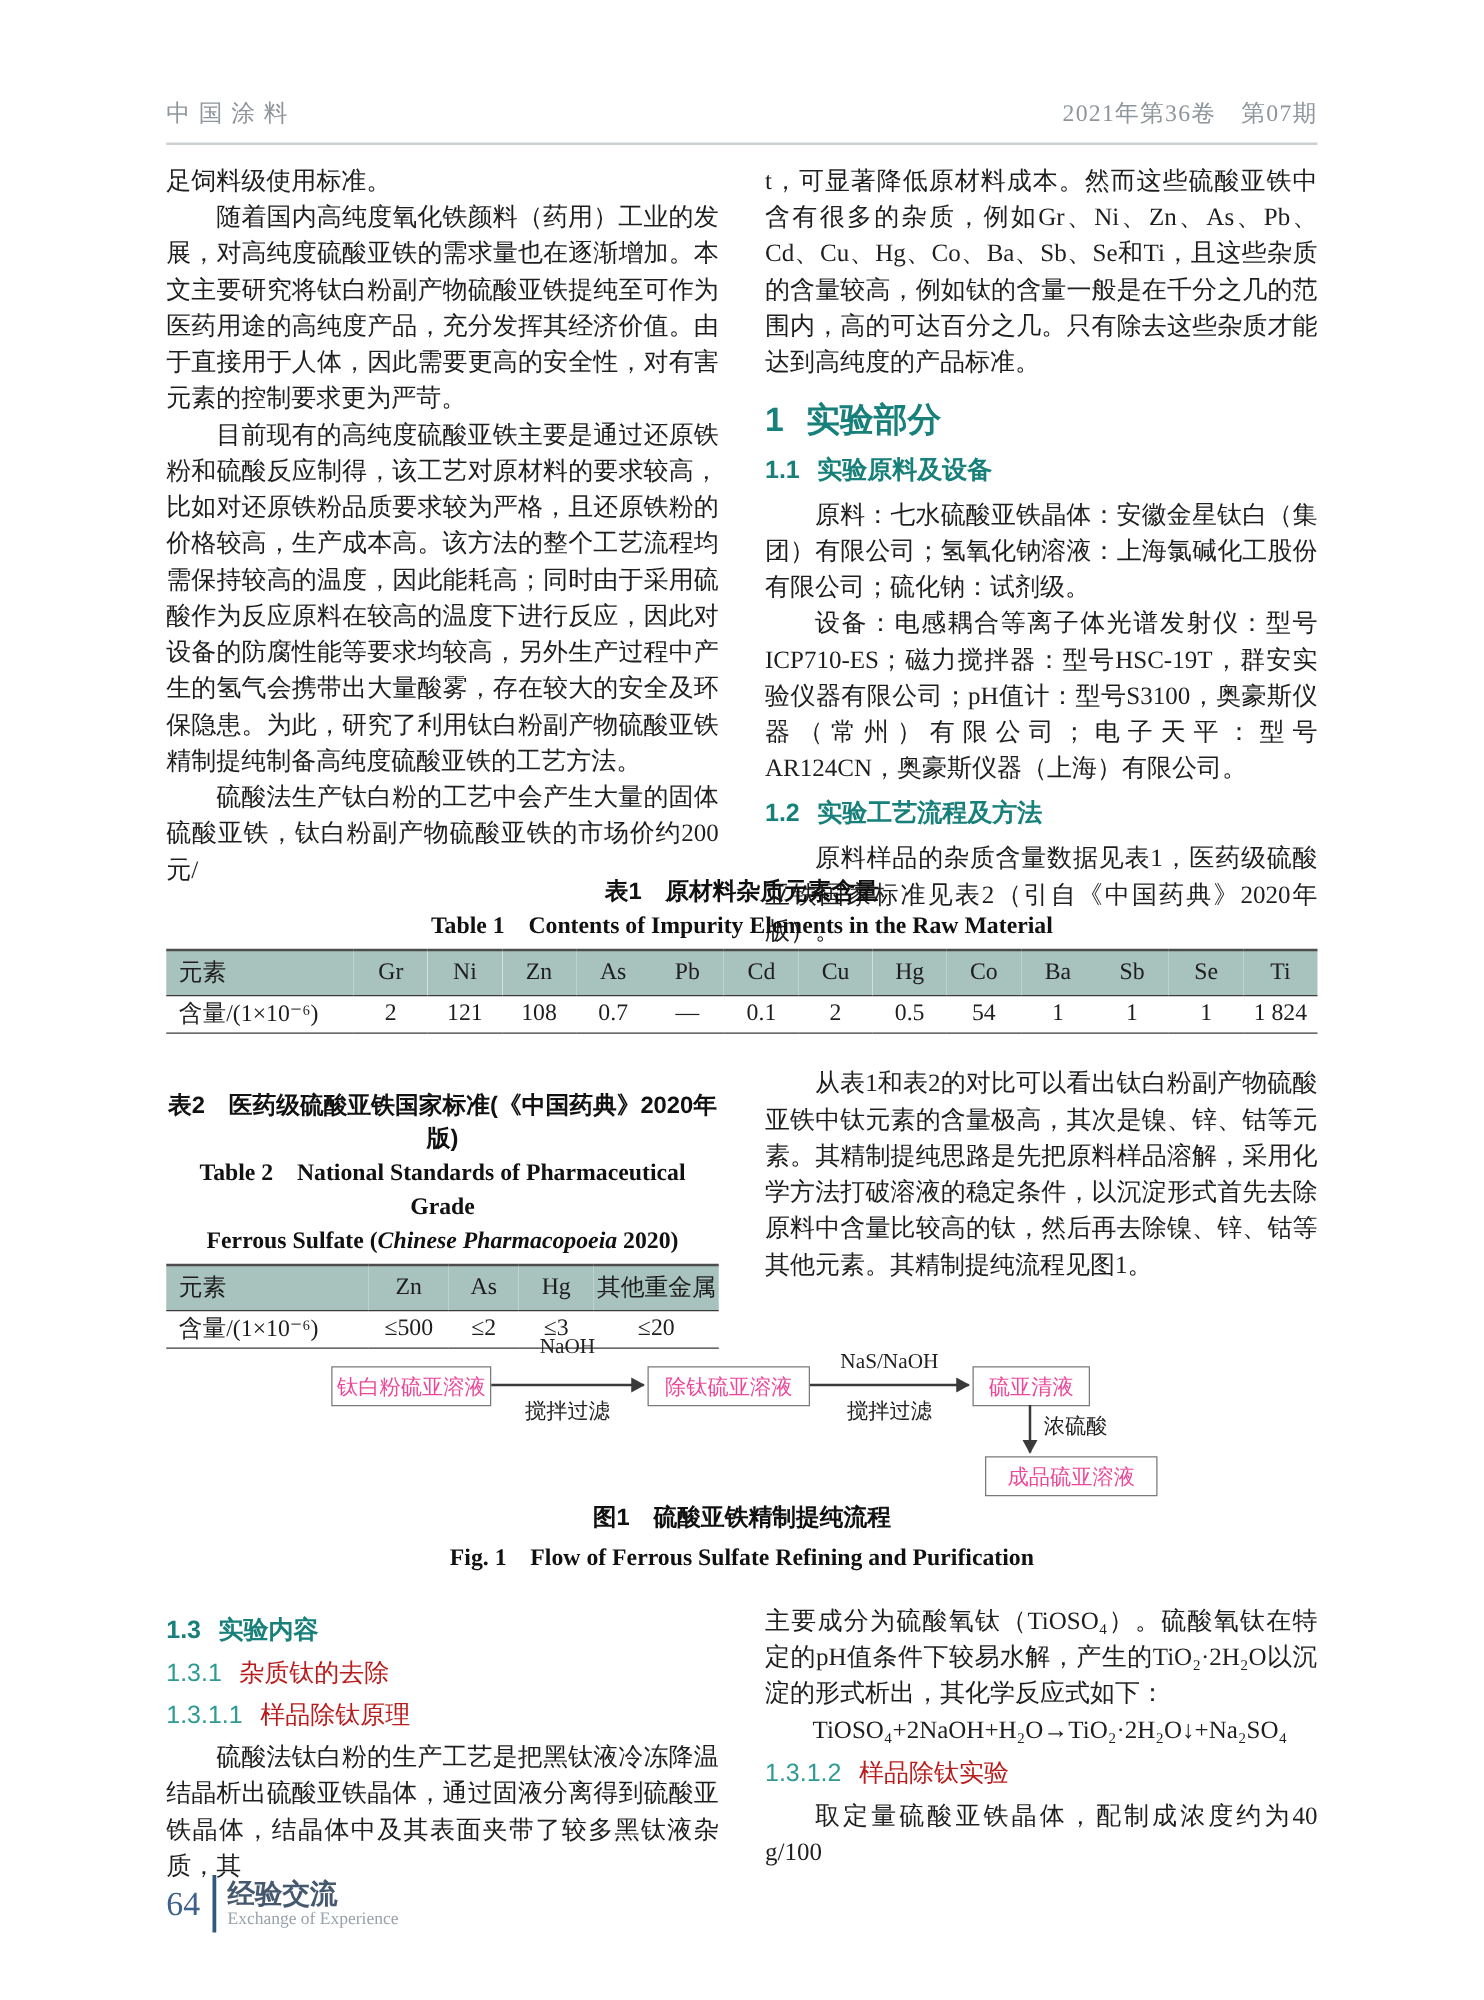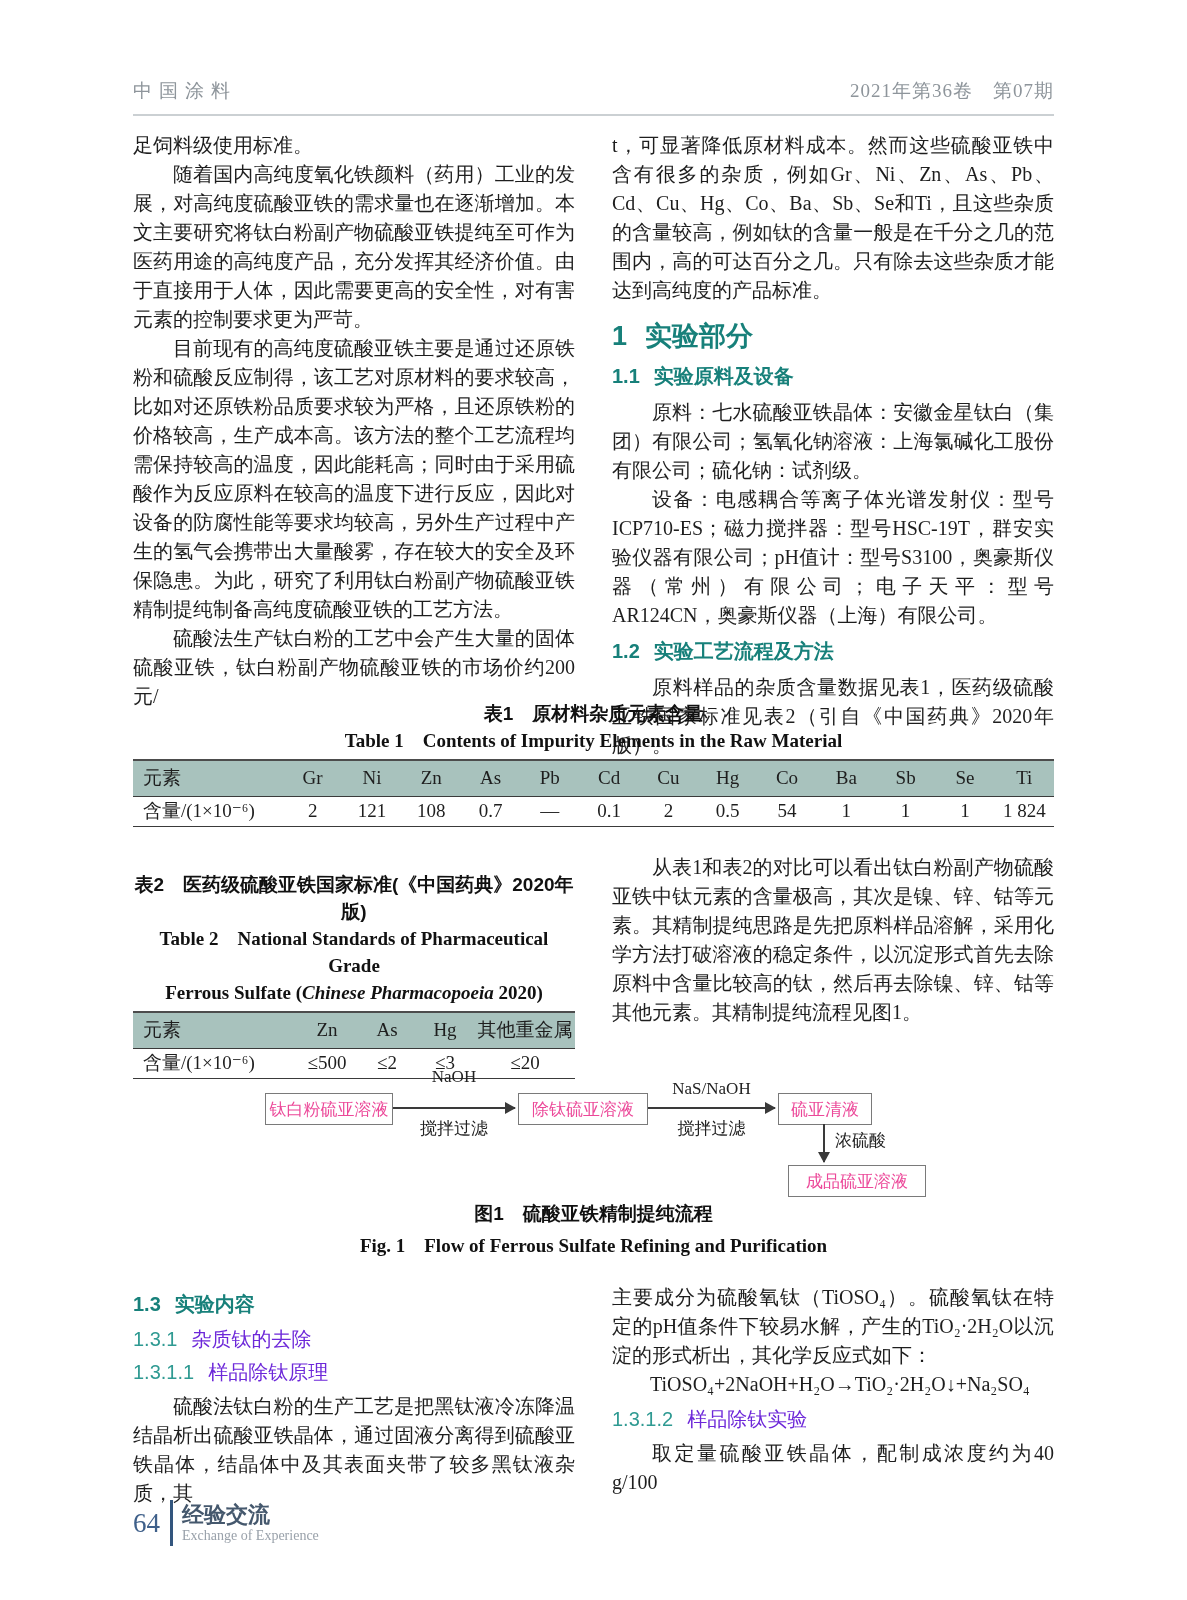"杂质钛的去除" .h3 .ttl { color: #6d28d9 -> #b91c1c }
